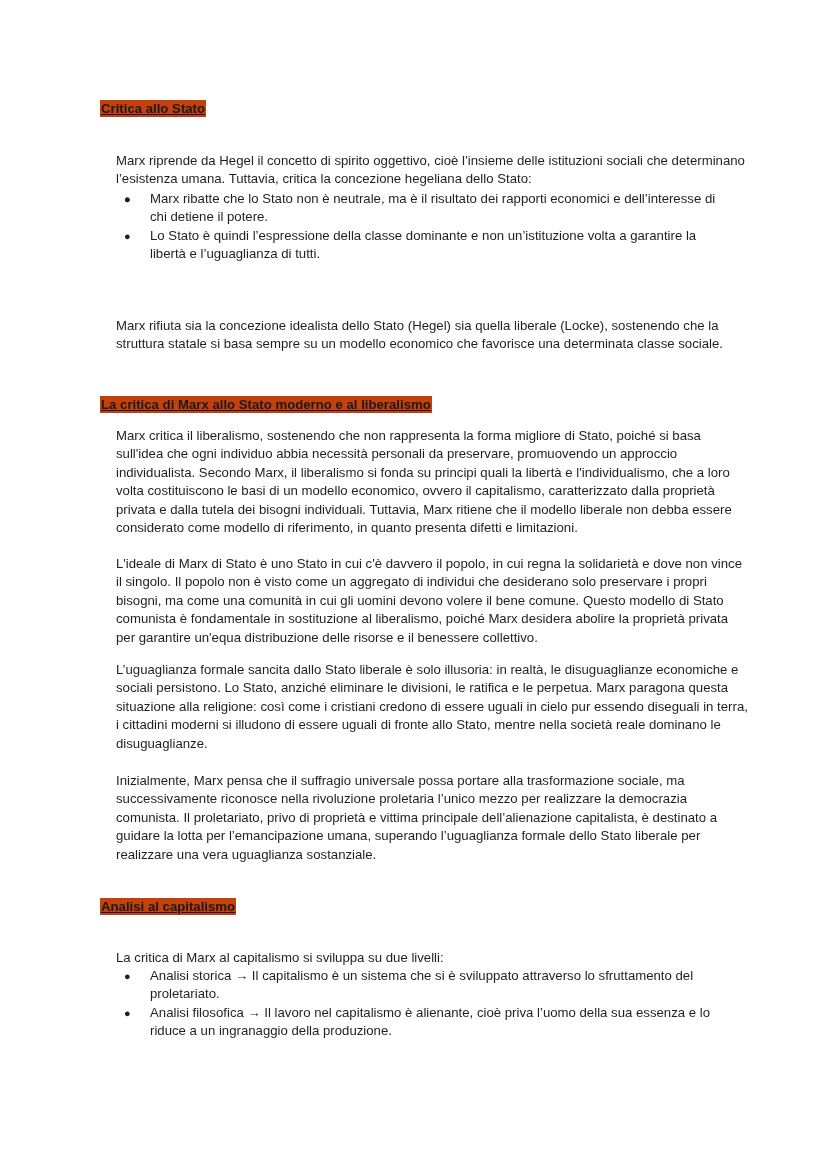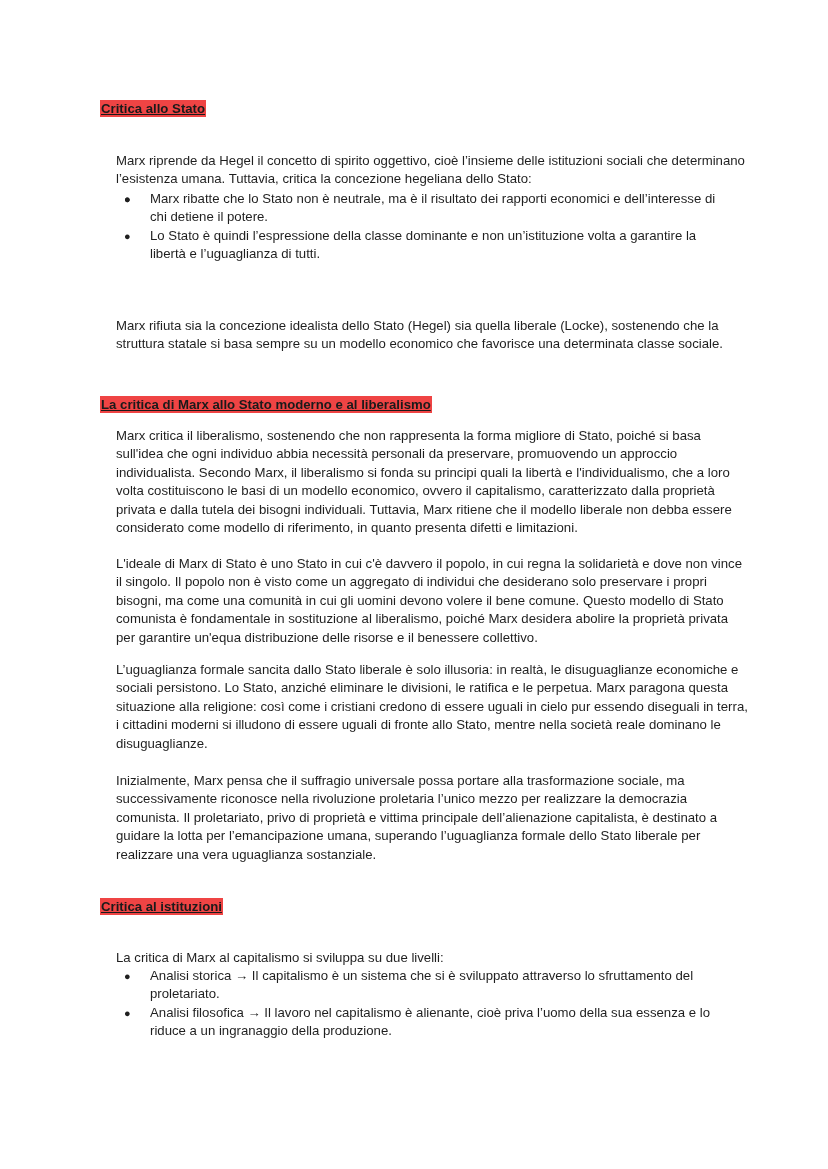"Critica allo Stato" .heading { background: #ef4444 -> #c2410c }
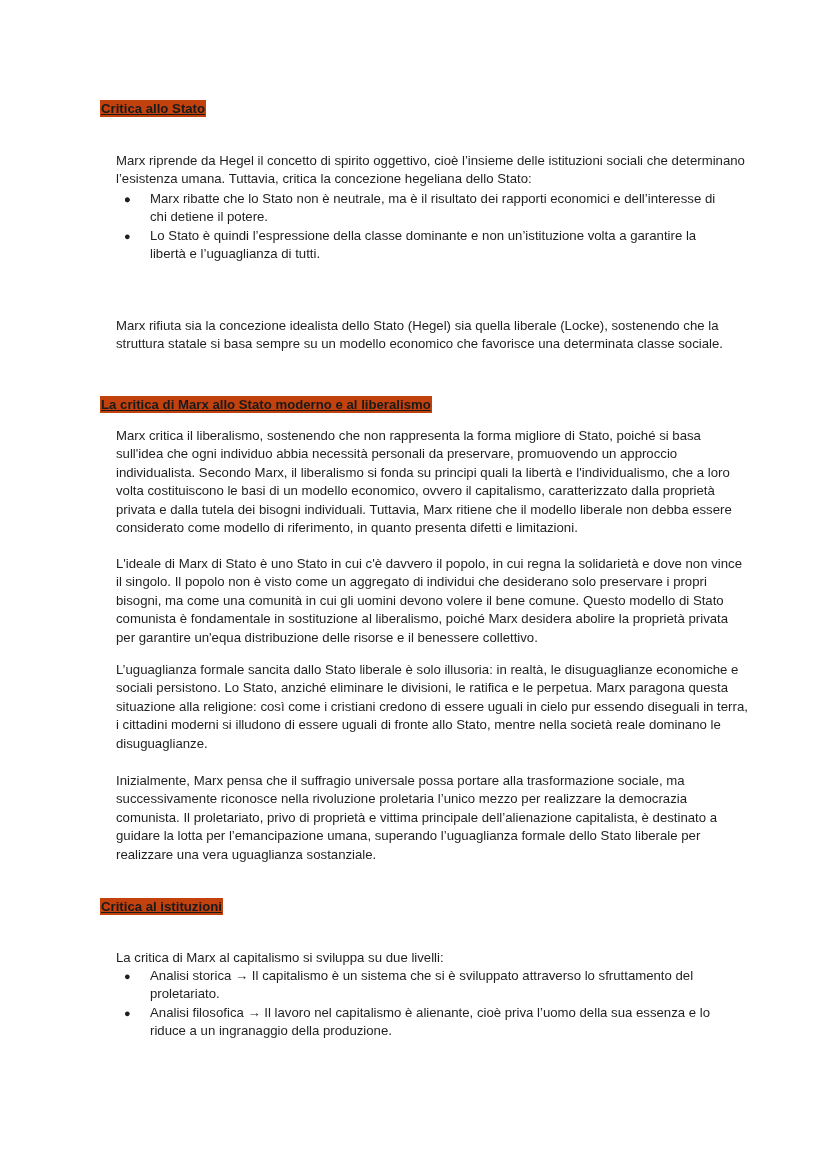"Critica al istituzioni" div.heading { text: Critica al istituzioni -> Analisi al capitalismo }
